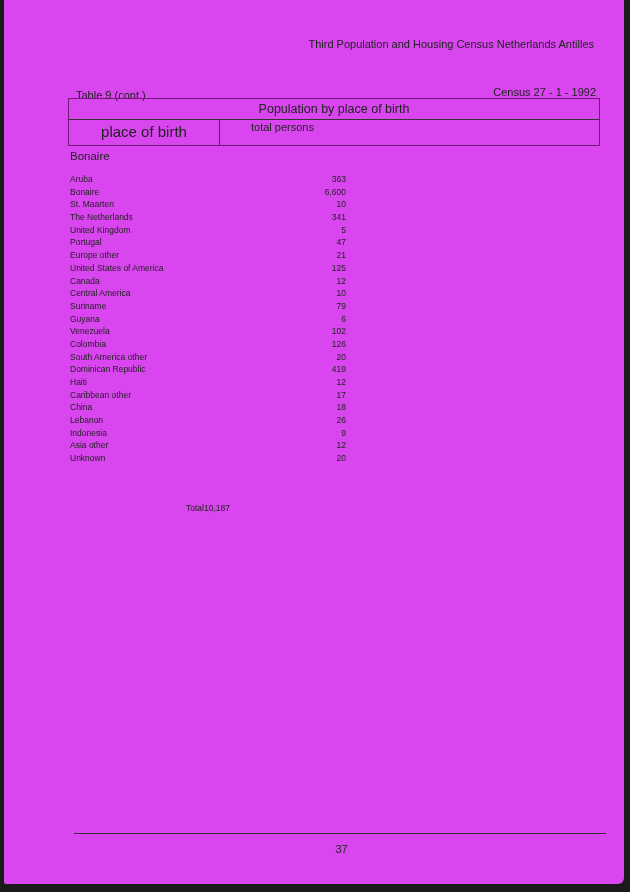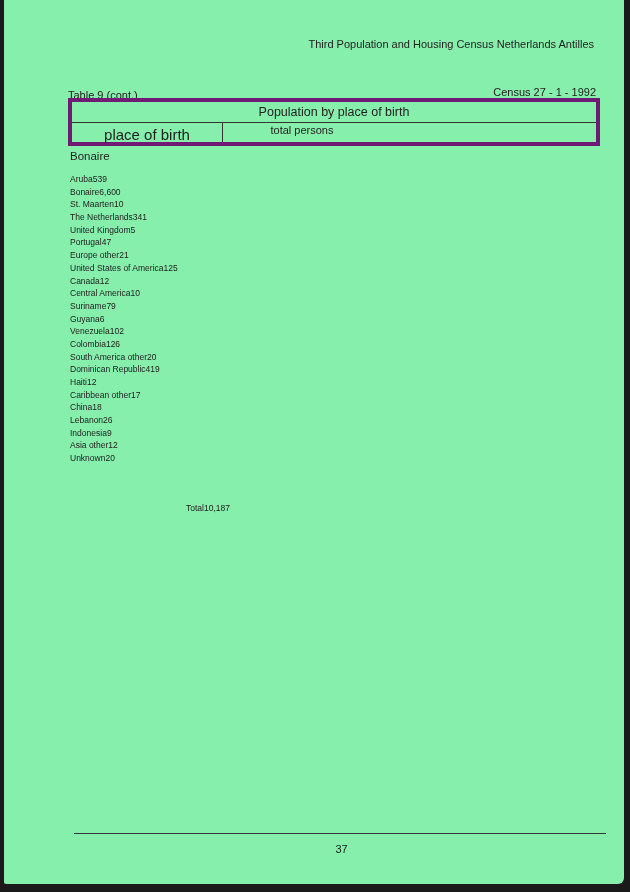"Third Population and Housing Census" .page { background: #86efac -> #d946ef }
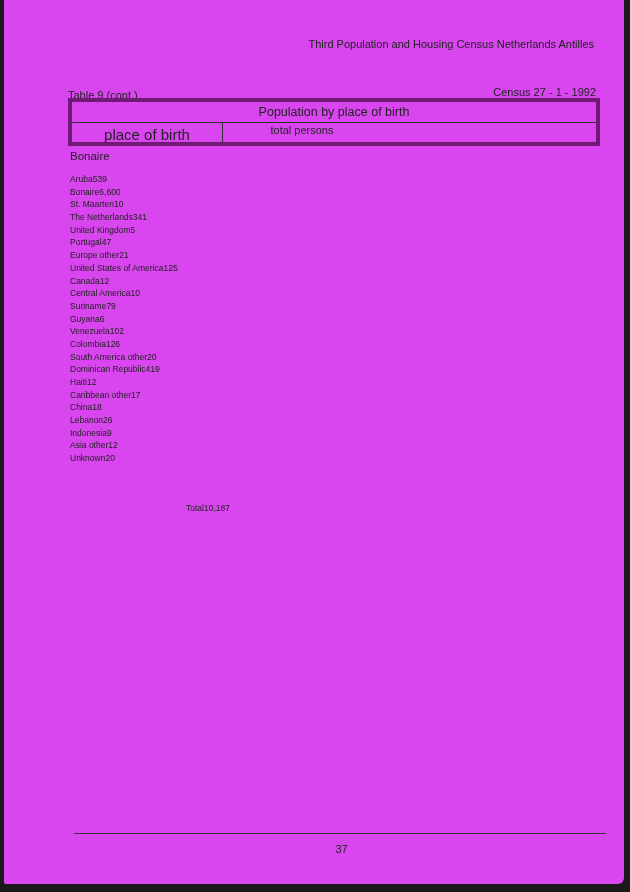"Table 9 (cont.)" .table-label { left: 64px -> 72px }
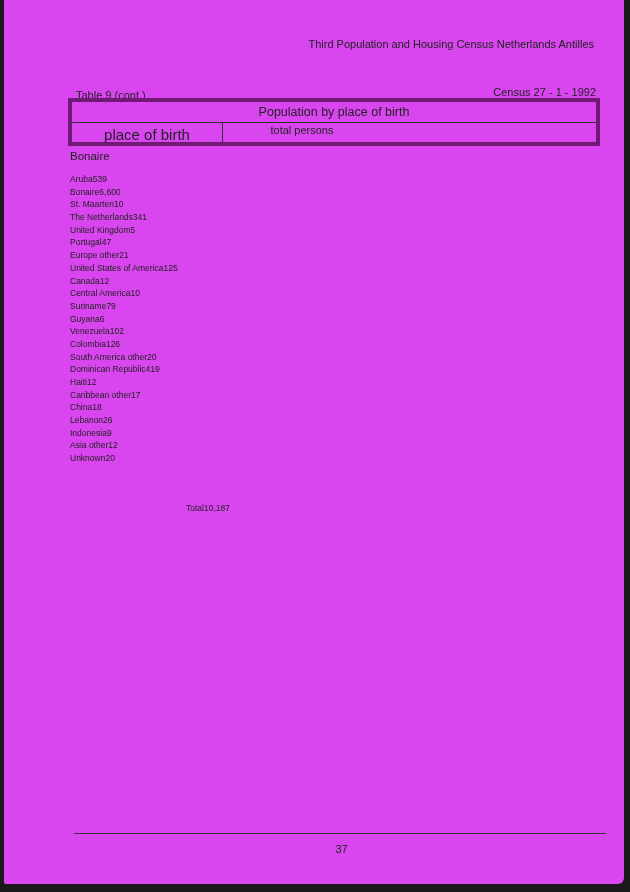"Population by place of birth" .header-box { border: 4px solid #701a75 -> 1px solid #701a75 }
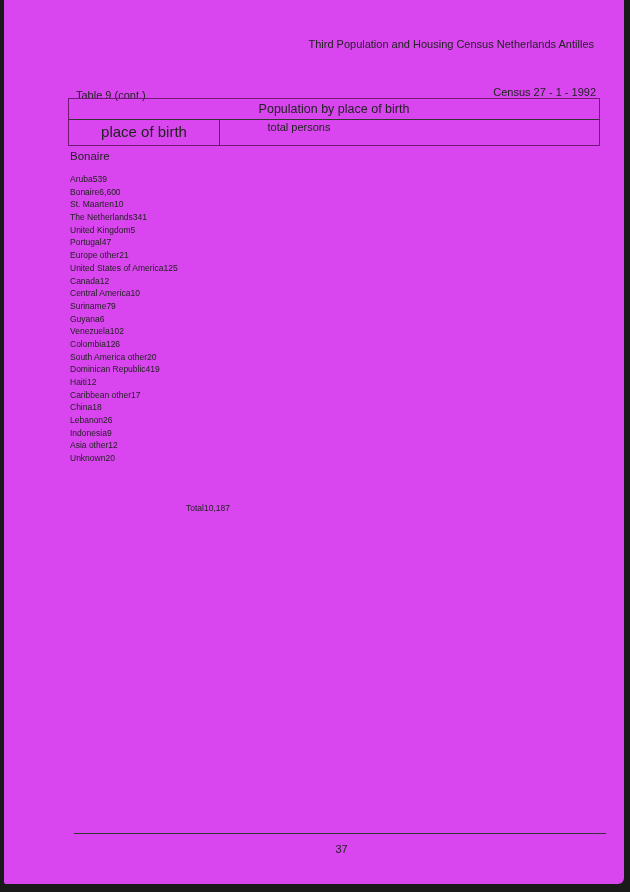"total persons" .col-head-2 { padding-left: none -> 32px; text-align: center -> left }
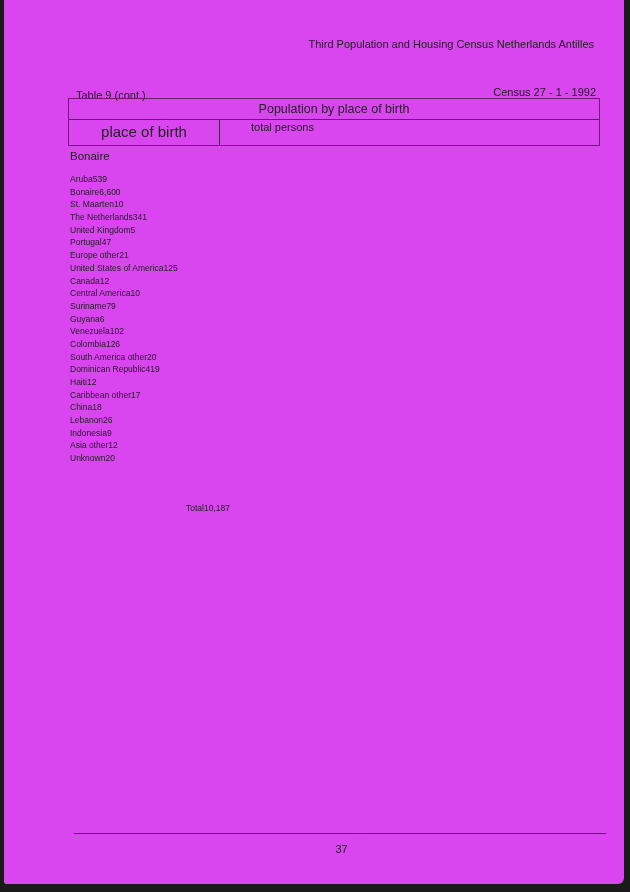"Aruba" .row { justify-content: none -> space-between }
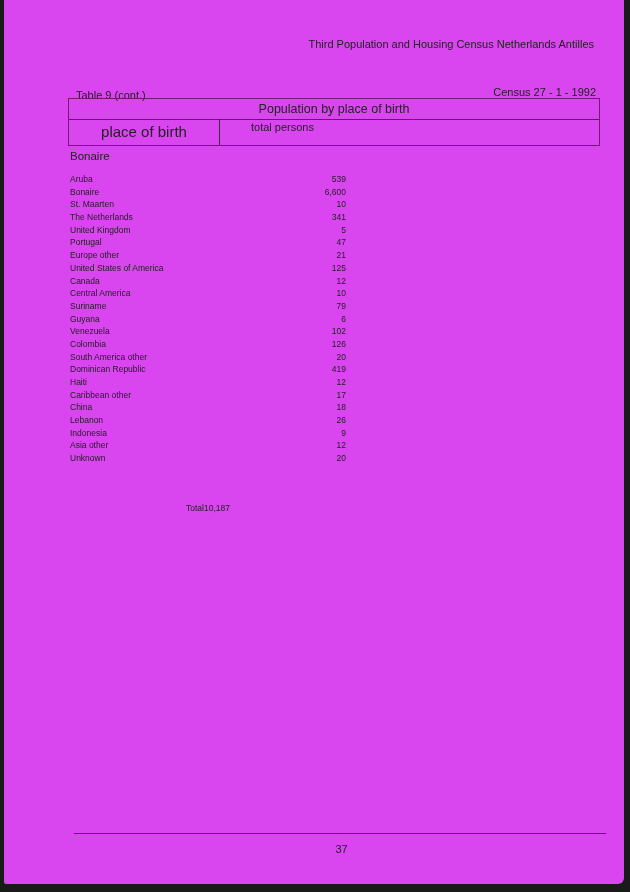"539" span { text: 539 -> 363 }
